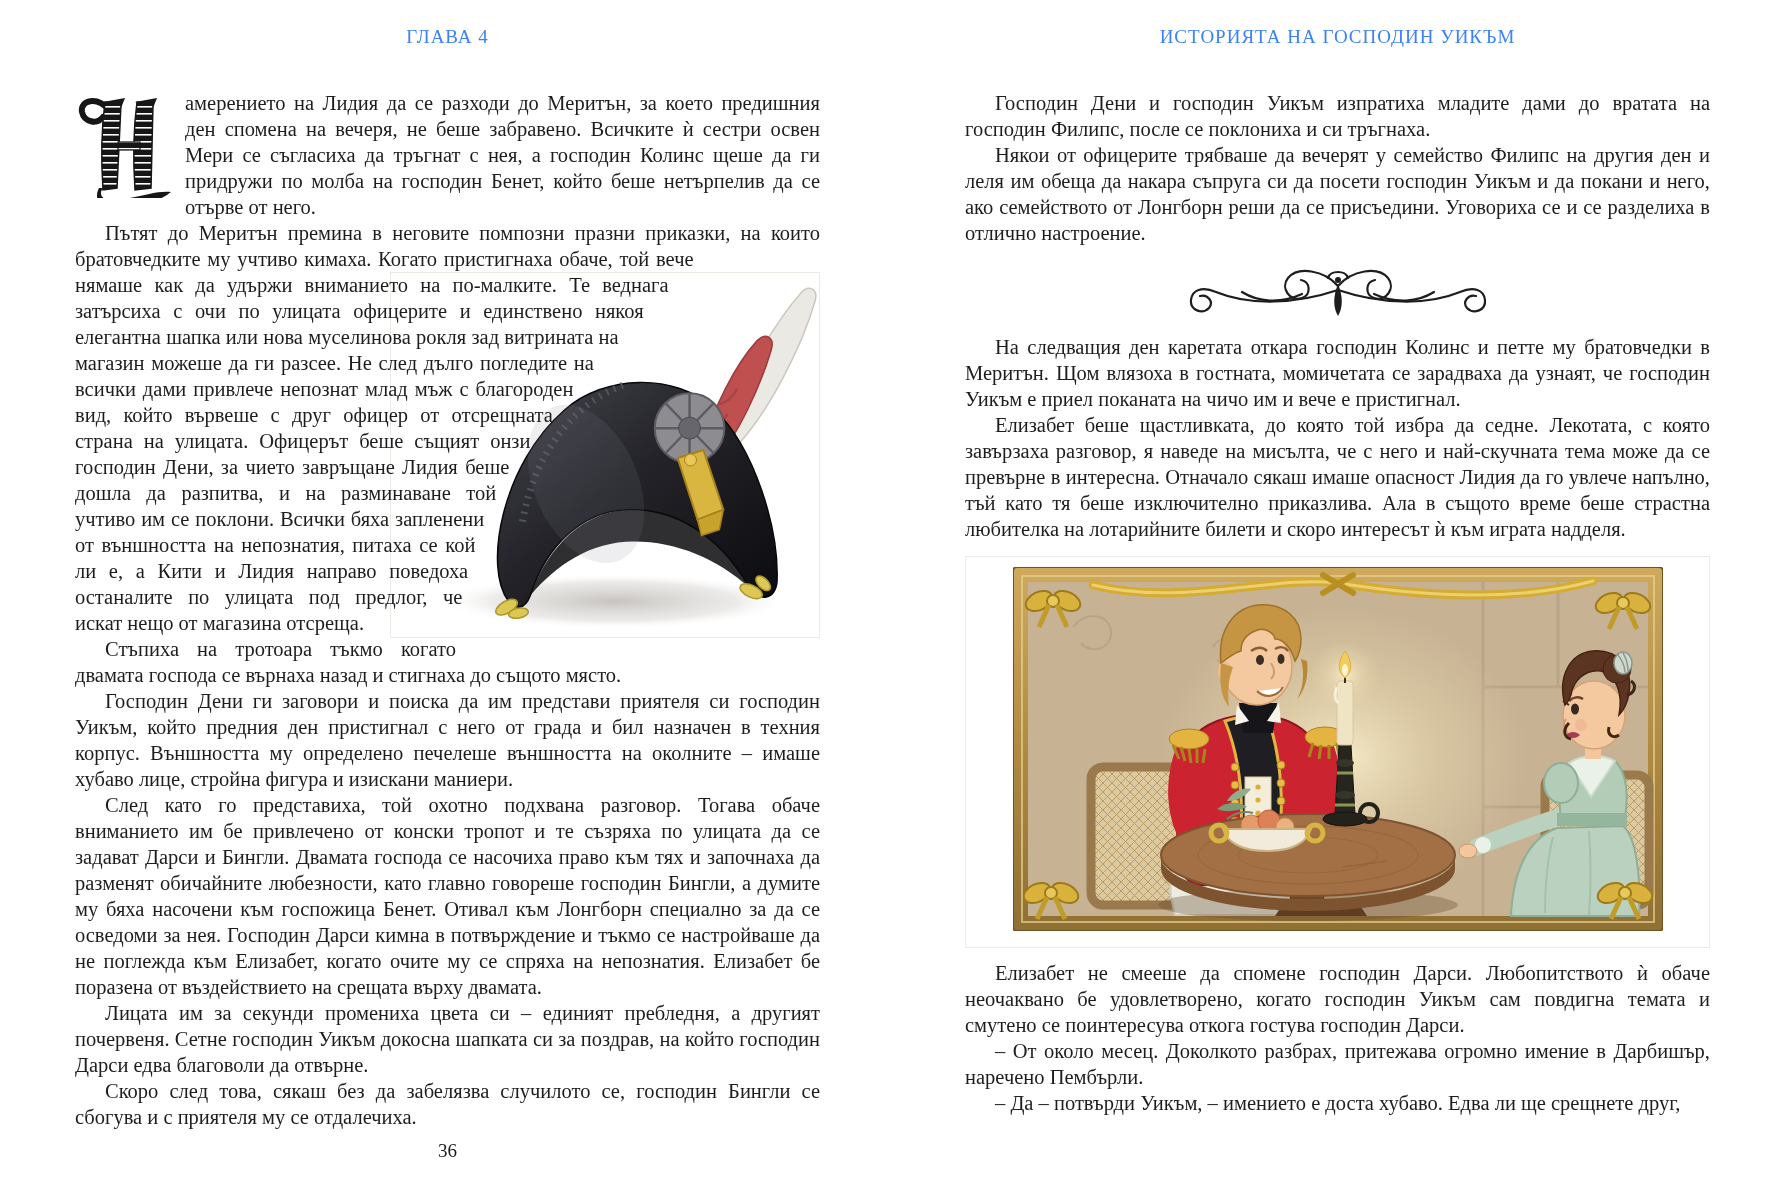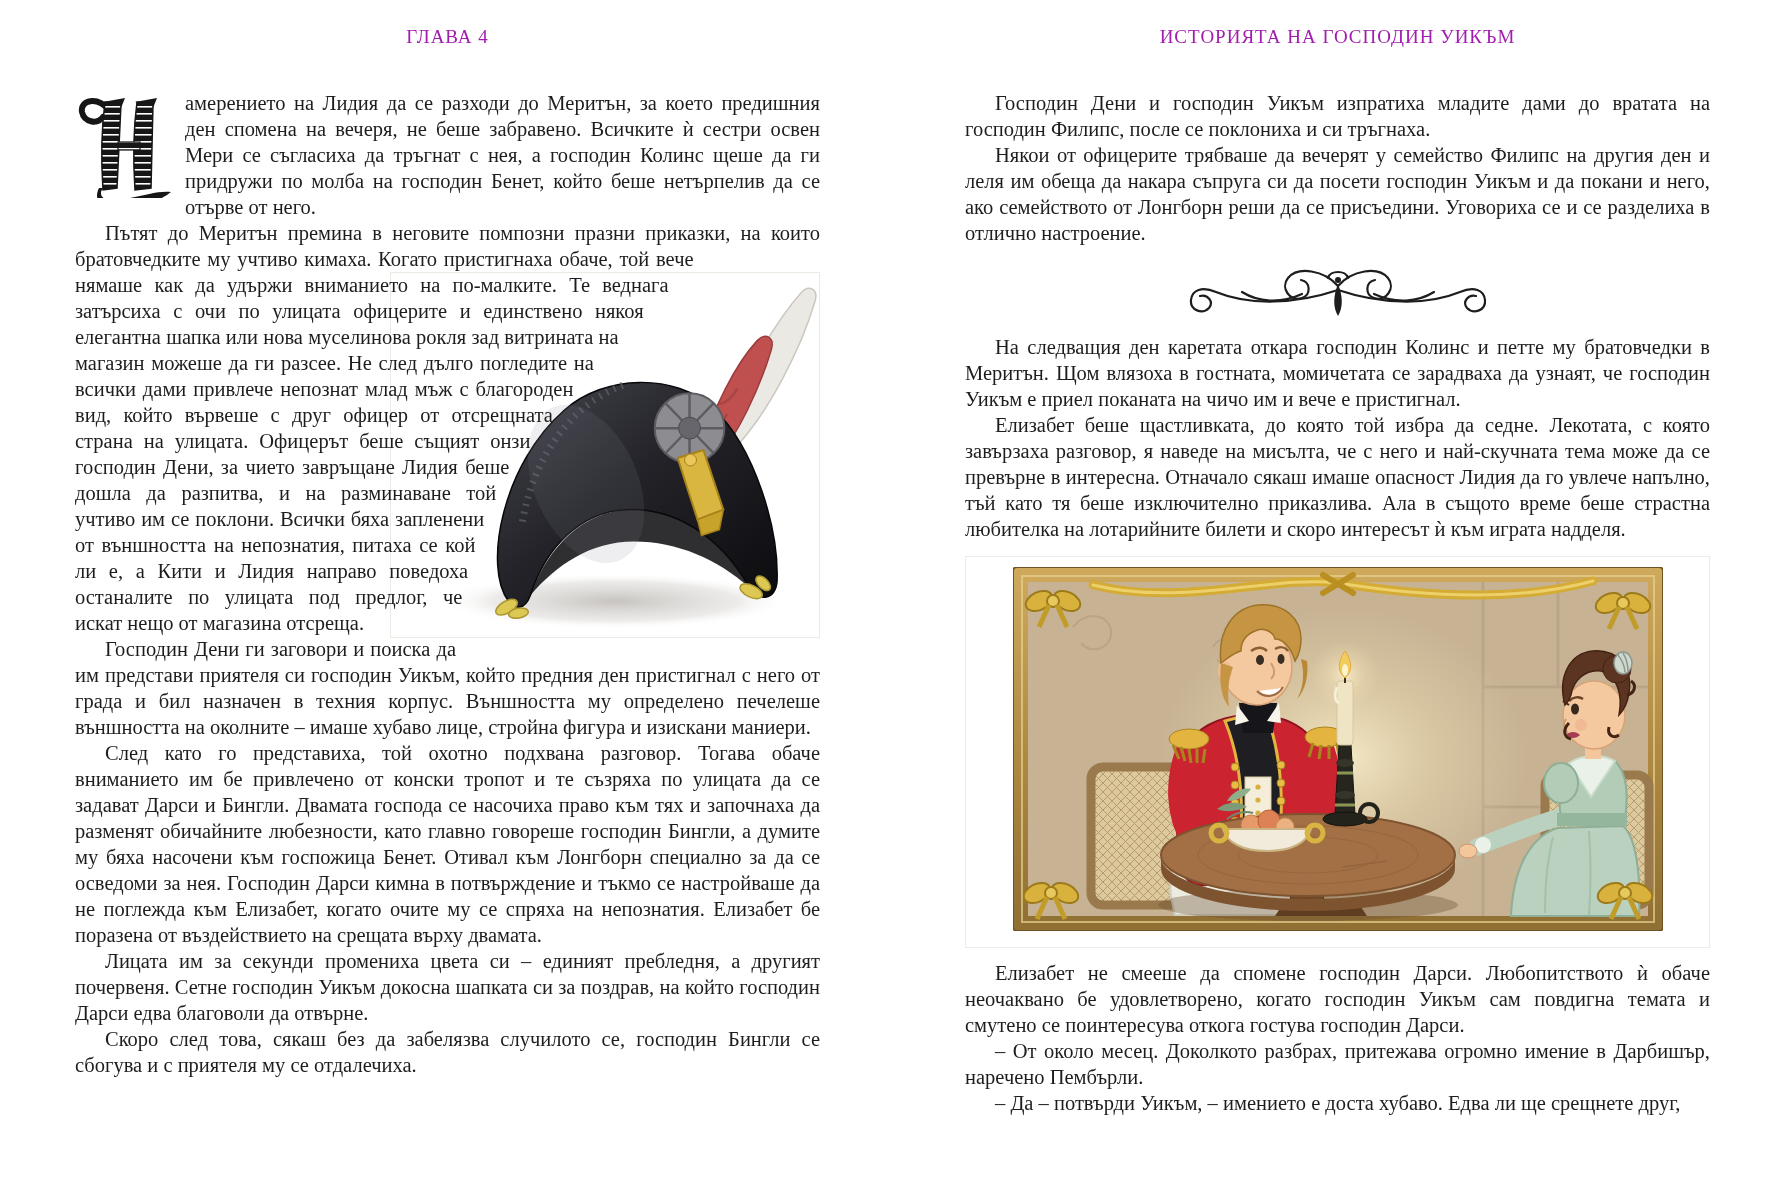"ГЛАВА 4" .runhead { color: #a21caf -> #3b82f6 }
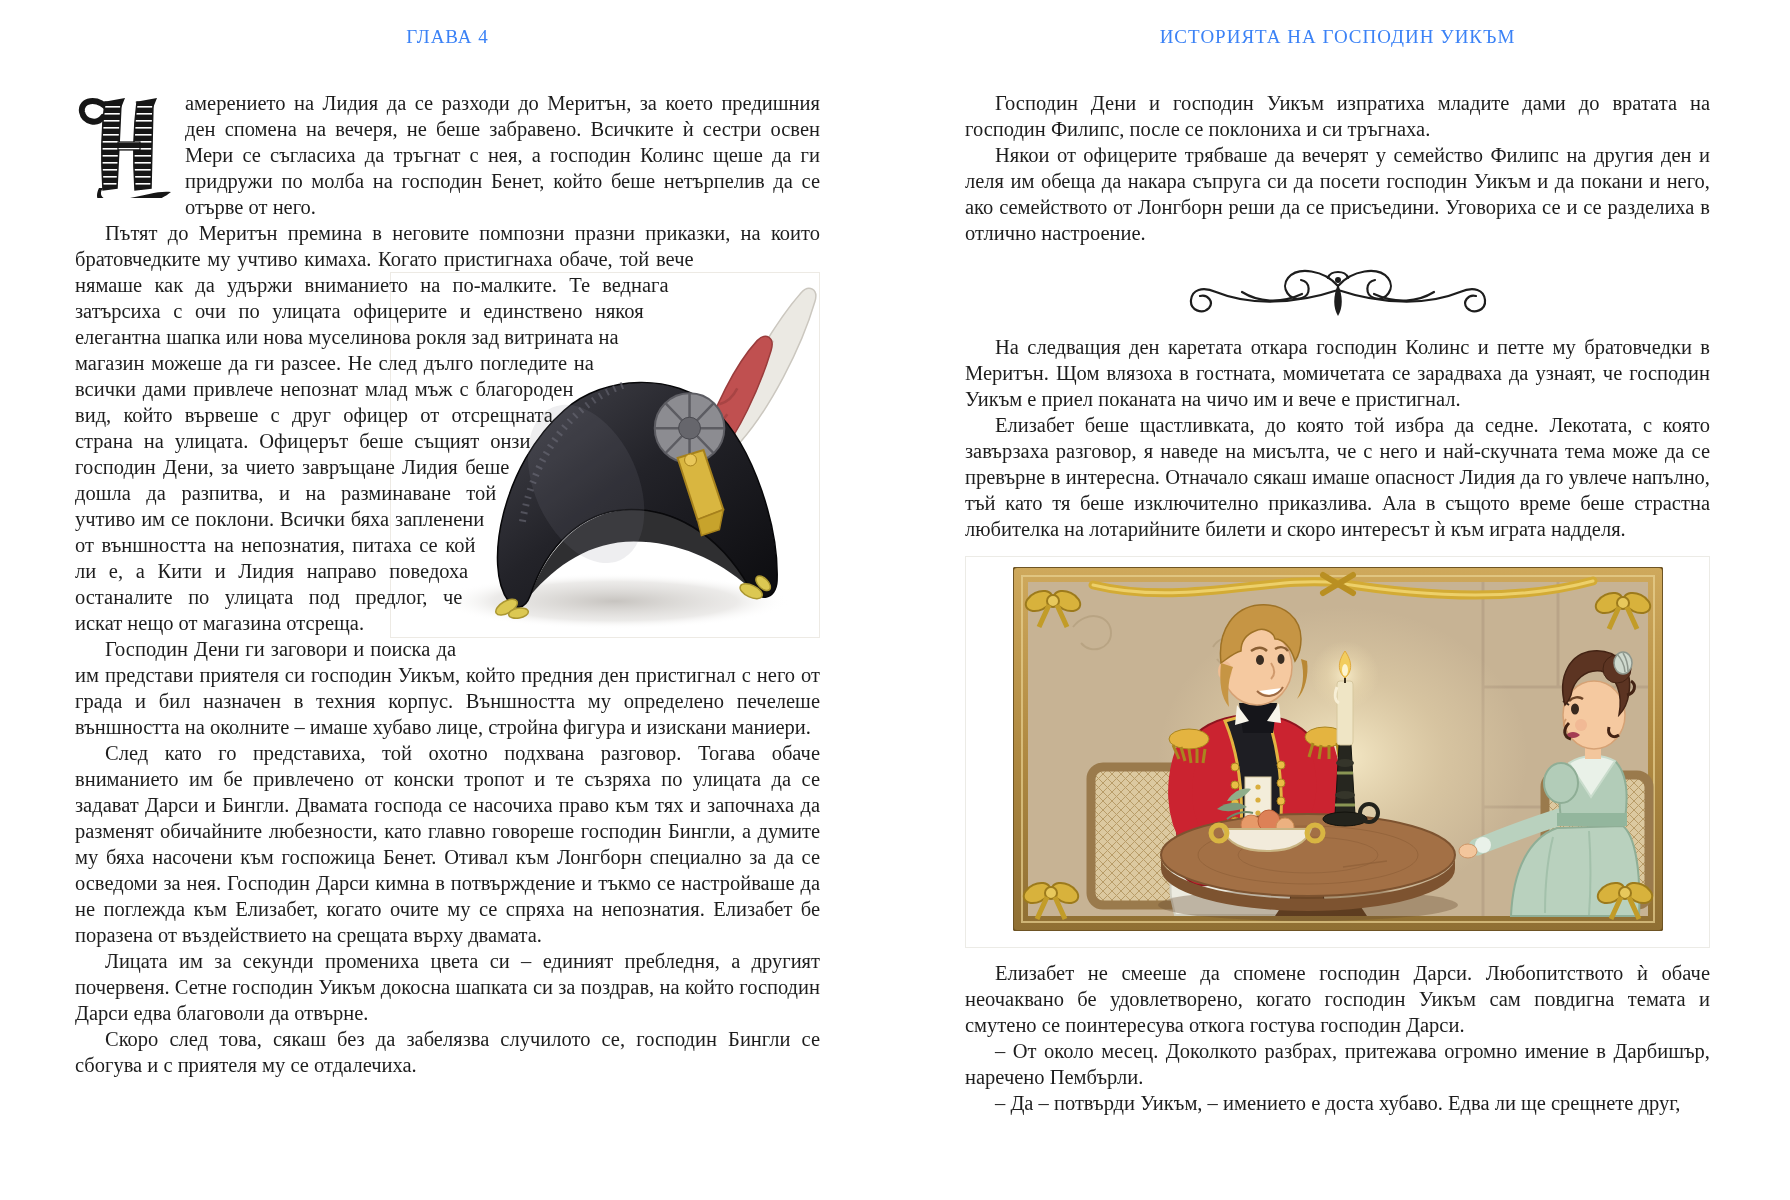"Стъпиха на тротоара тъкмо когато" p { html: none -> <p>Стъпиха на тротоара тъкмо когато двамата господа се върнаха назад и стигнаха до същото място.</p> }
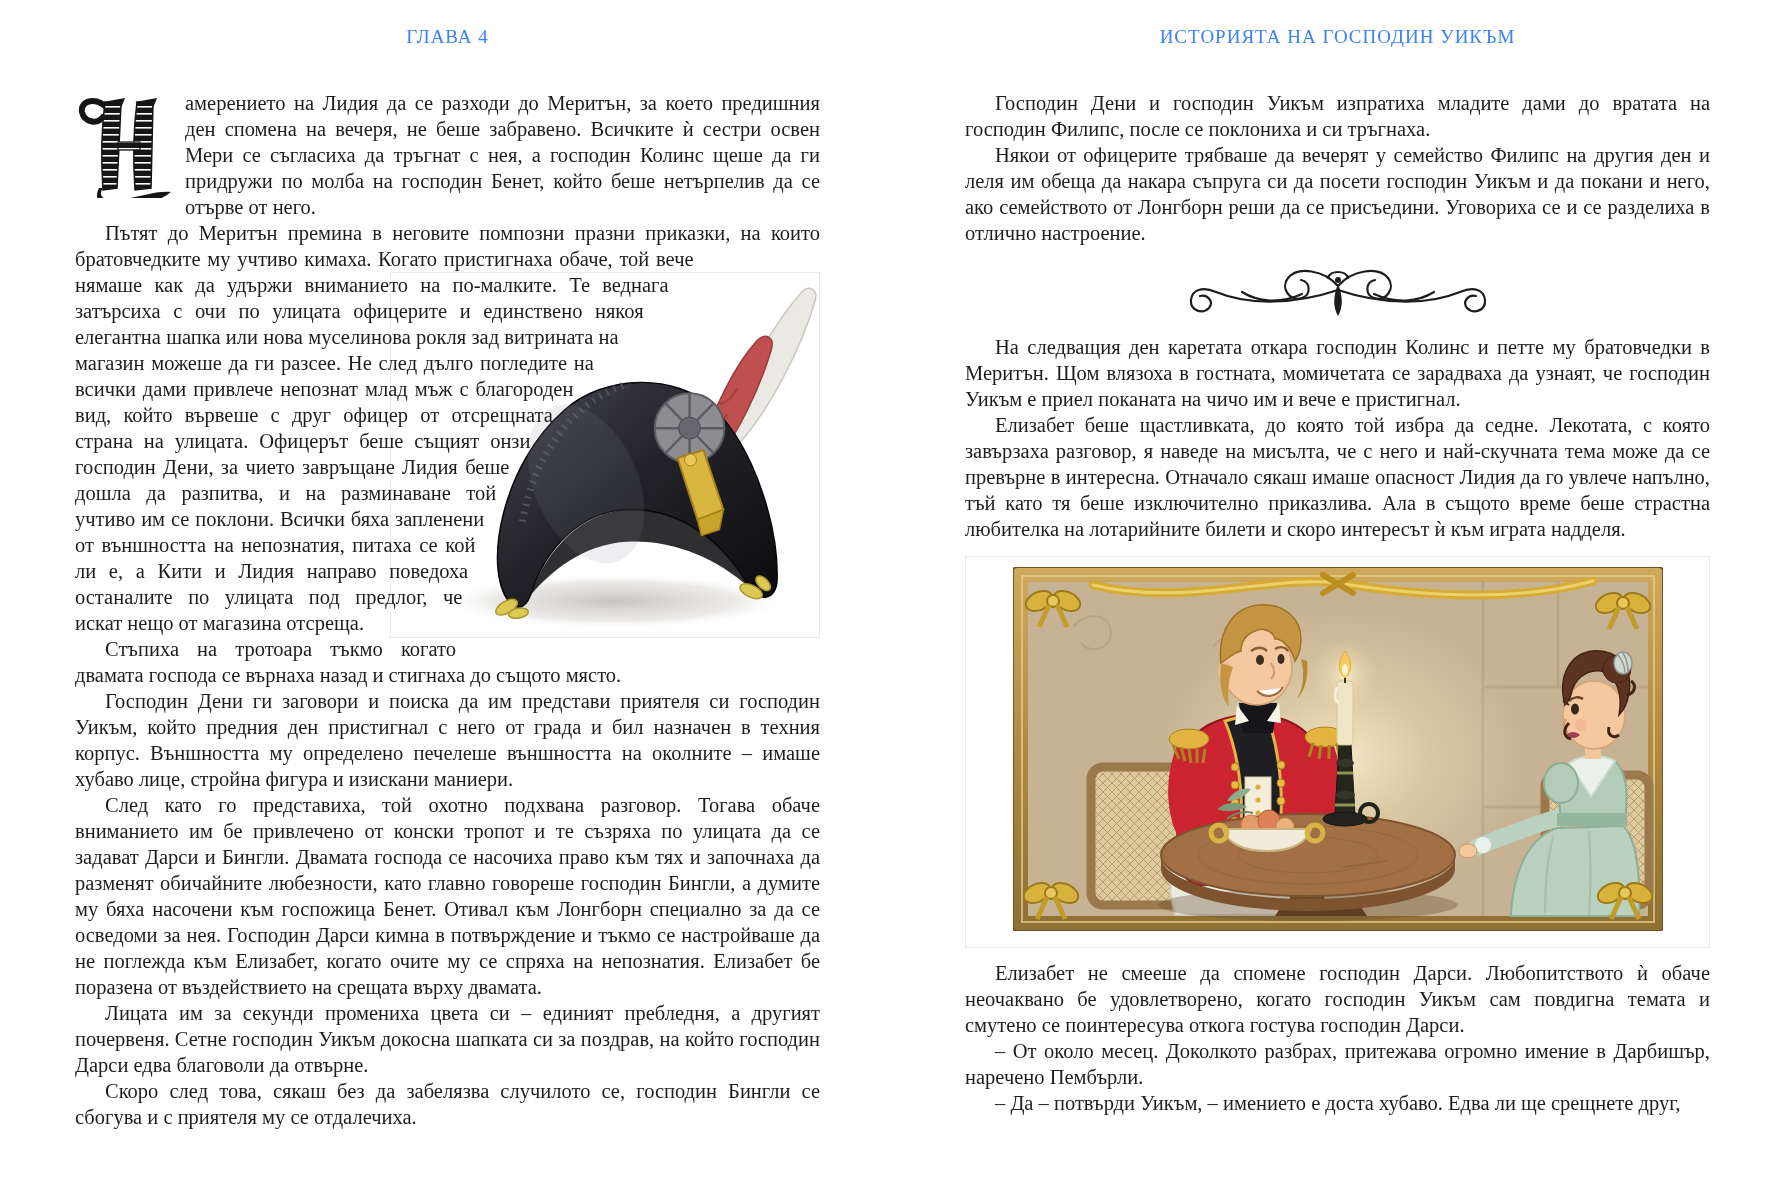"36" div.pagenum { html: none -> <div>36</div> }
